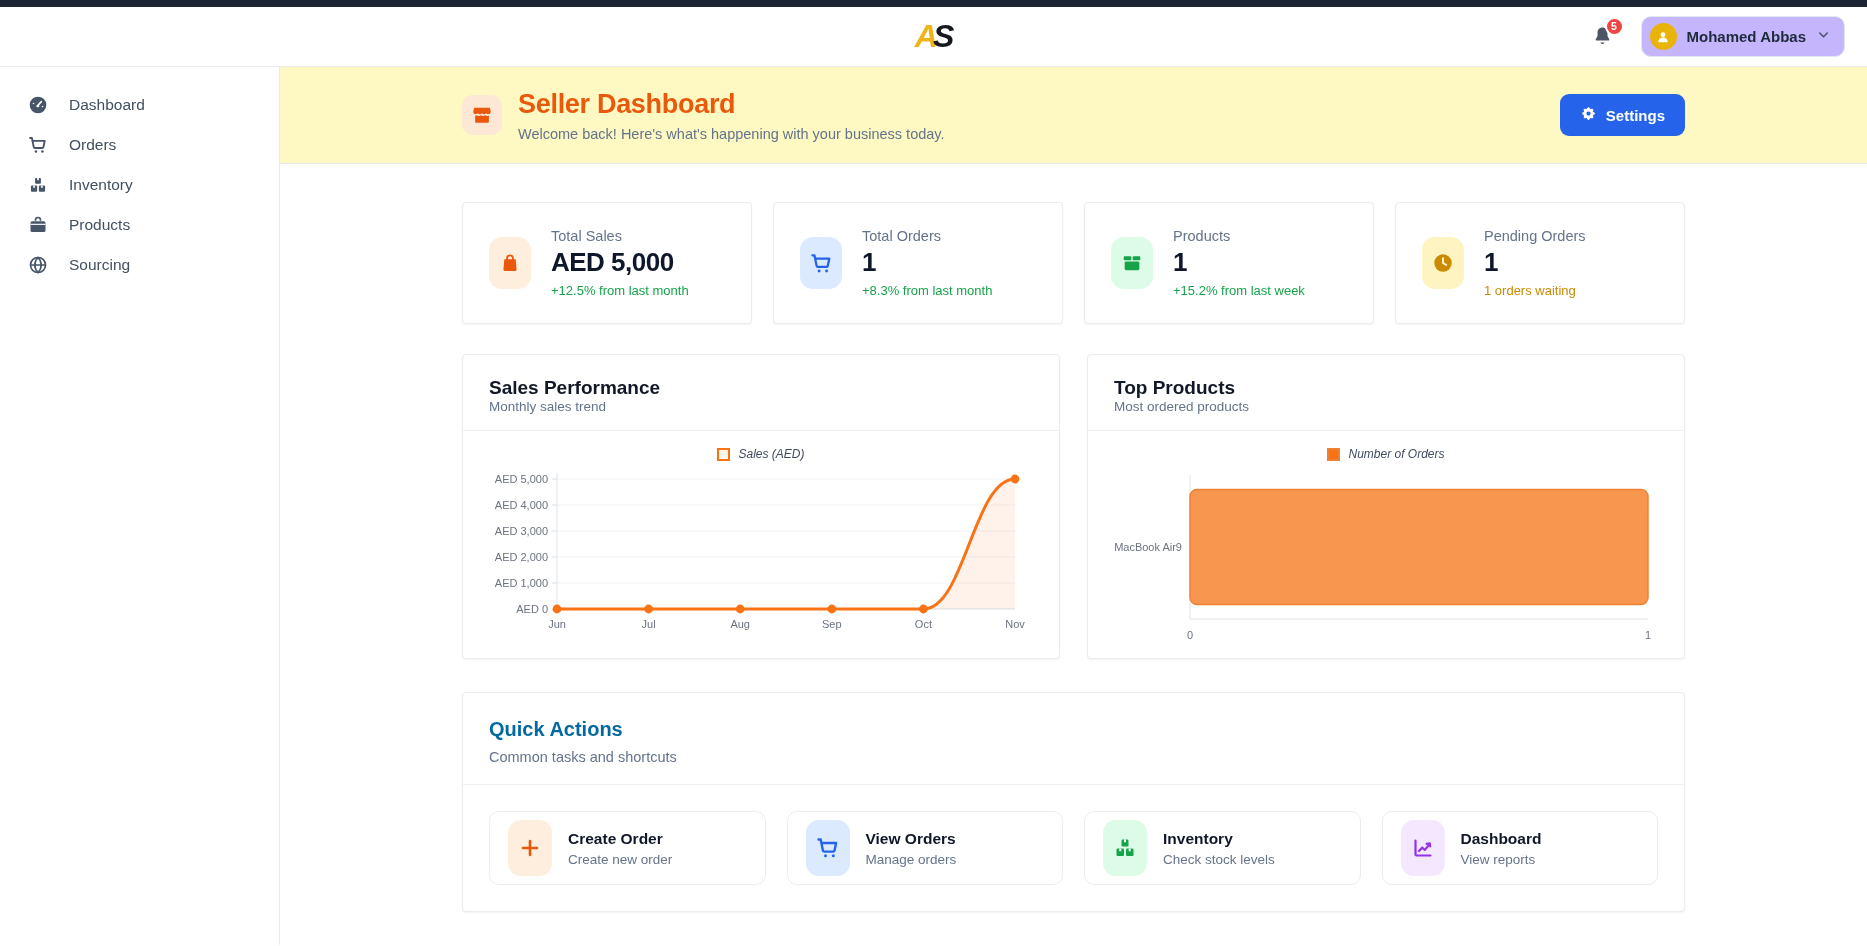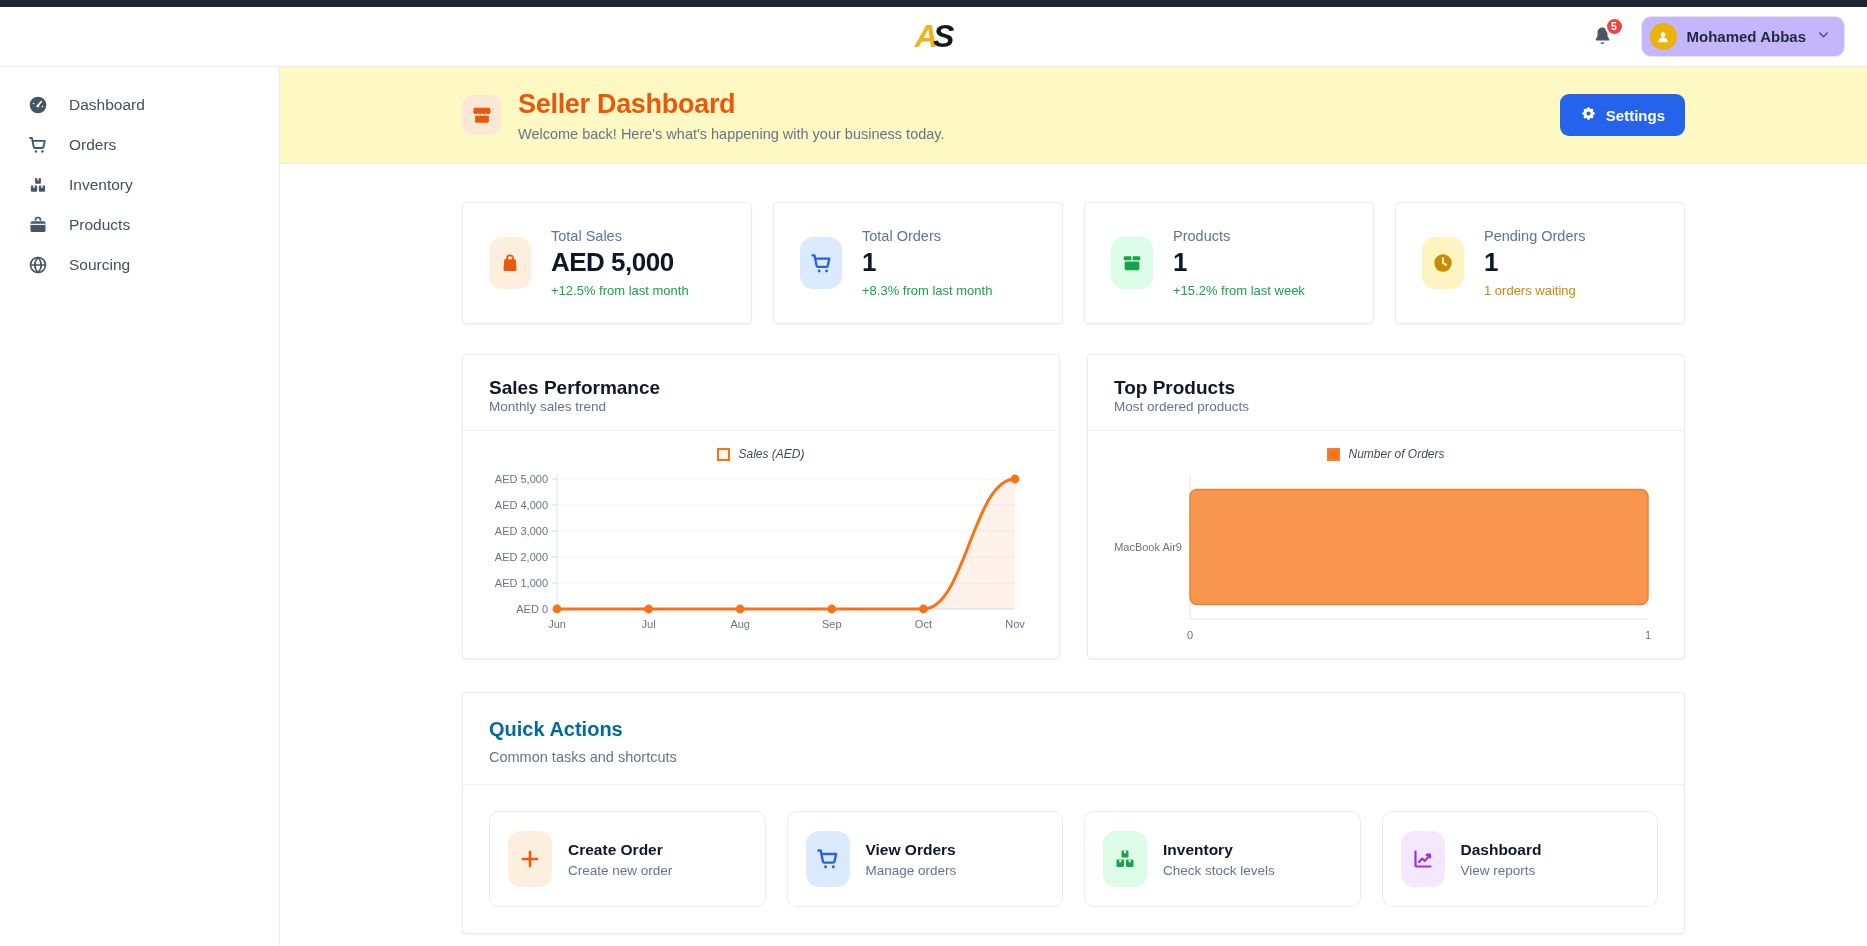"Create Order" .qa-tile { padding: 19px 18px -> 8px 18px }
